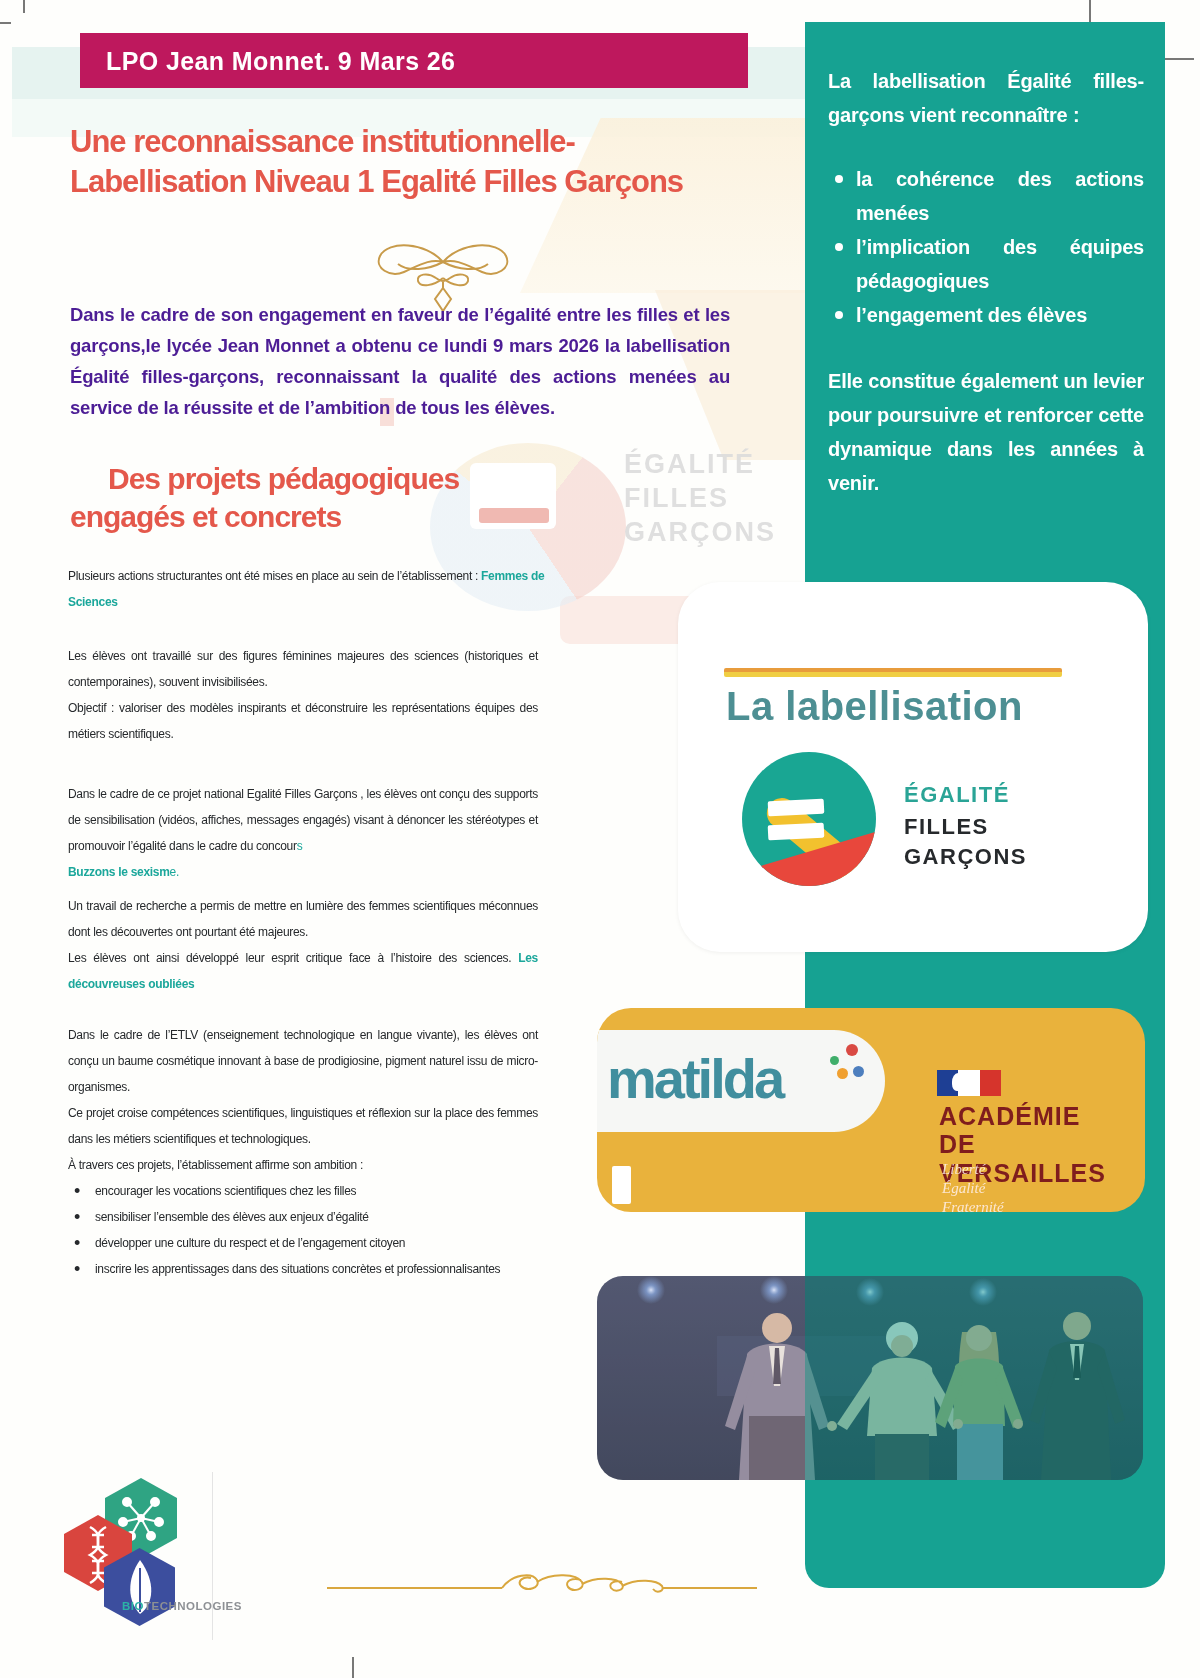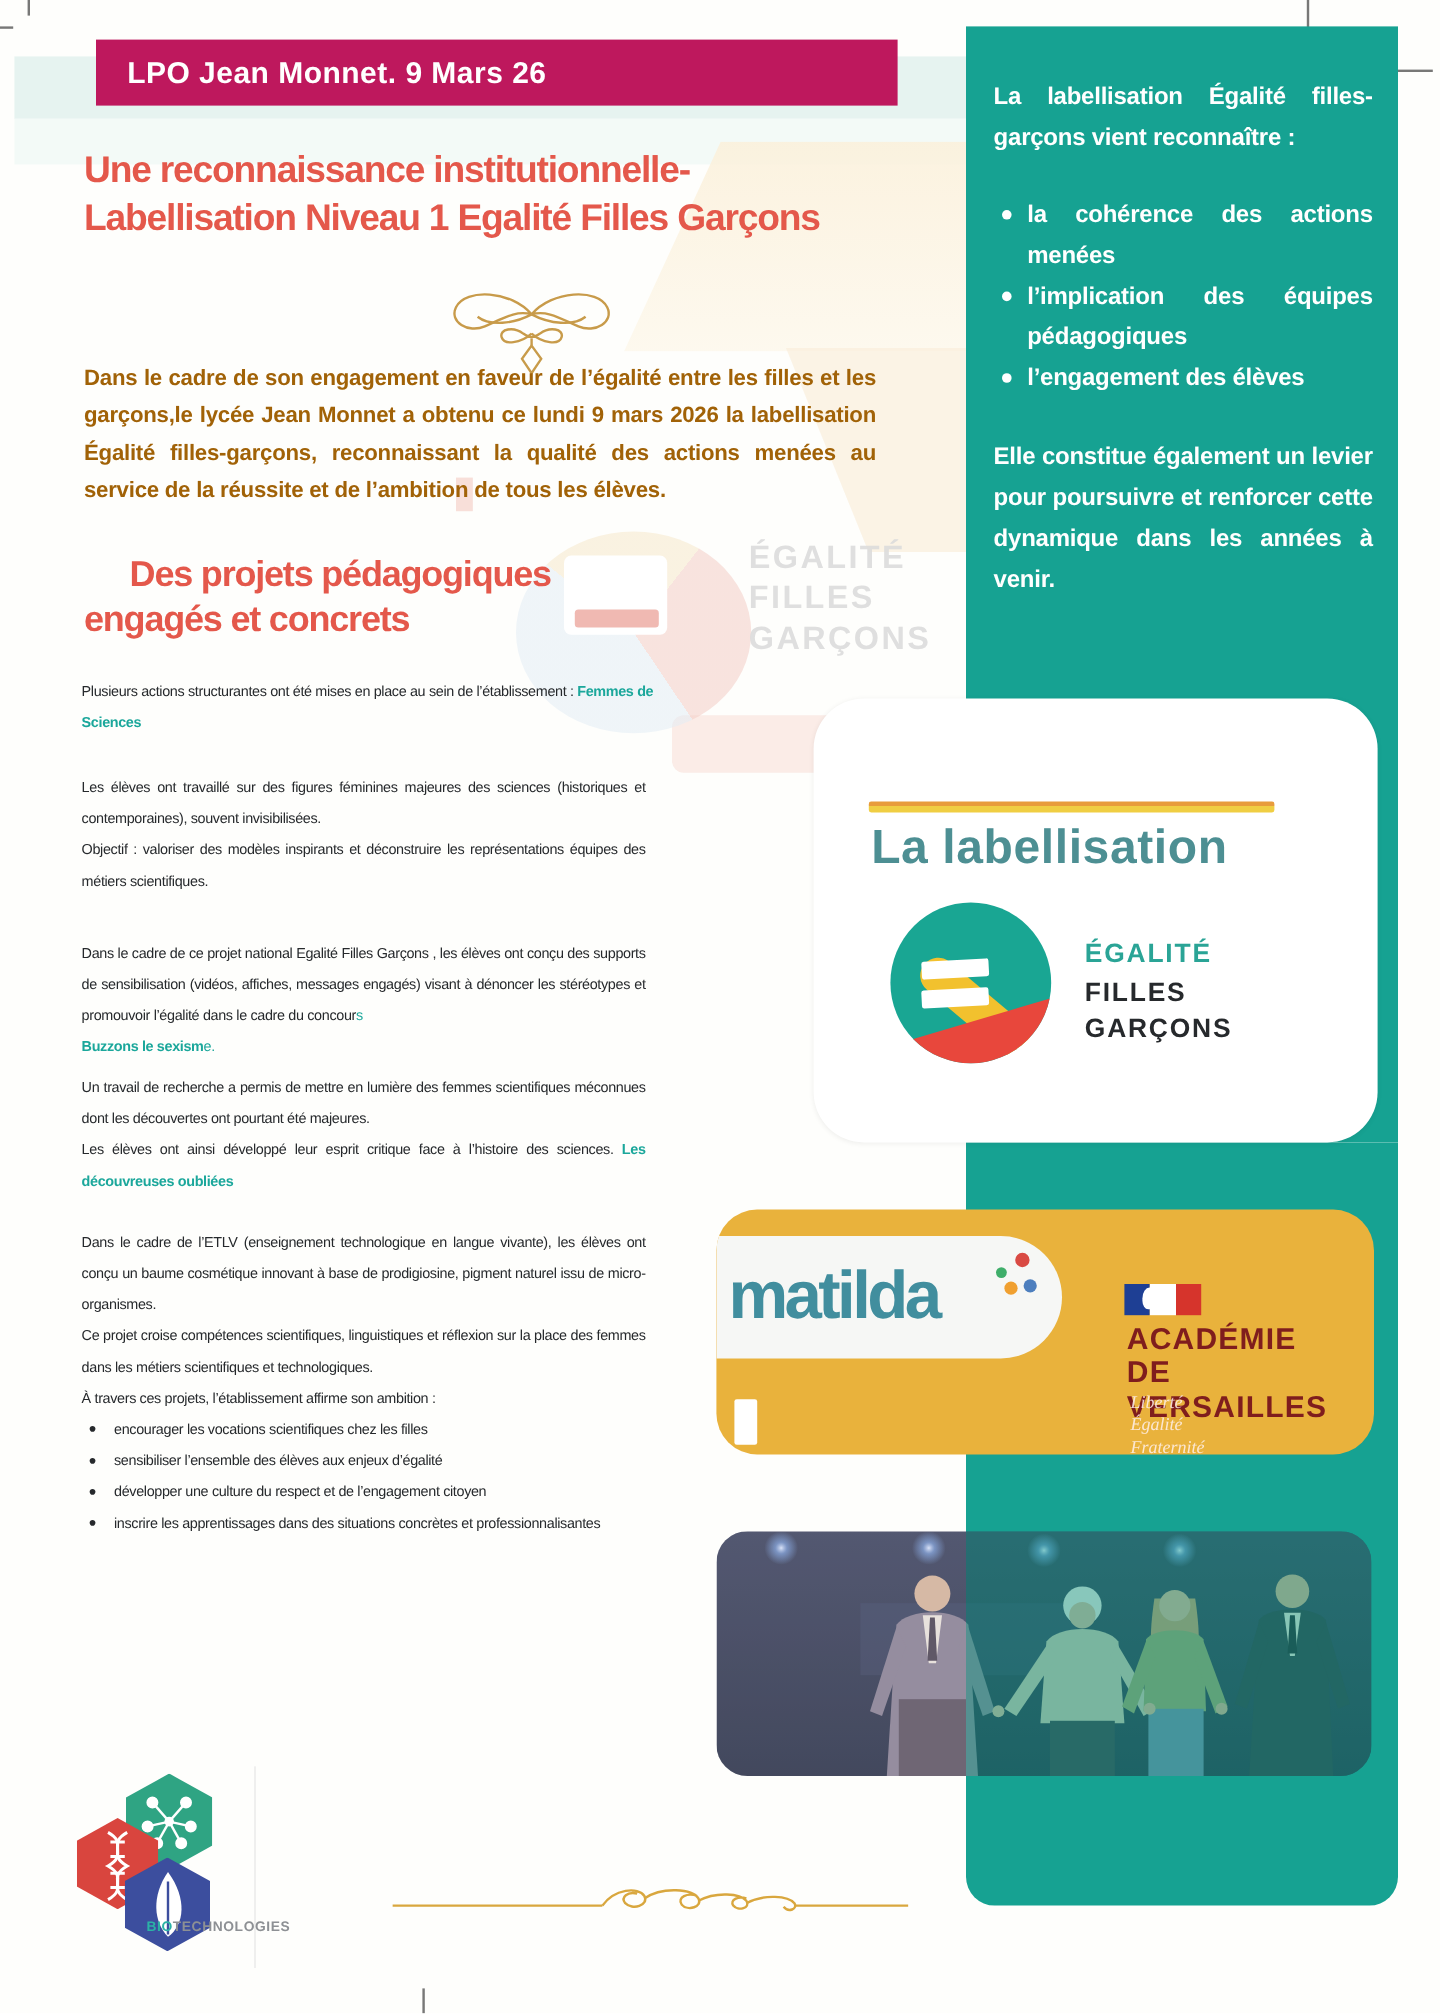"Dans le cadre de son" .intro { color: #a16207 -> #4c1d95 }
